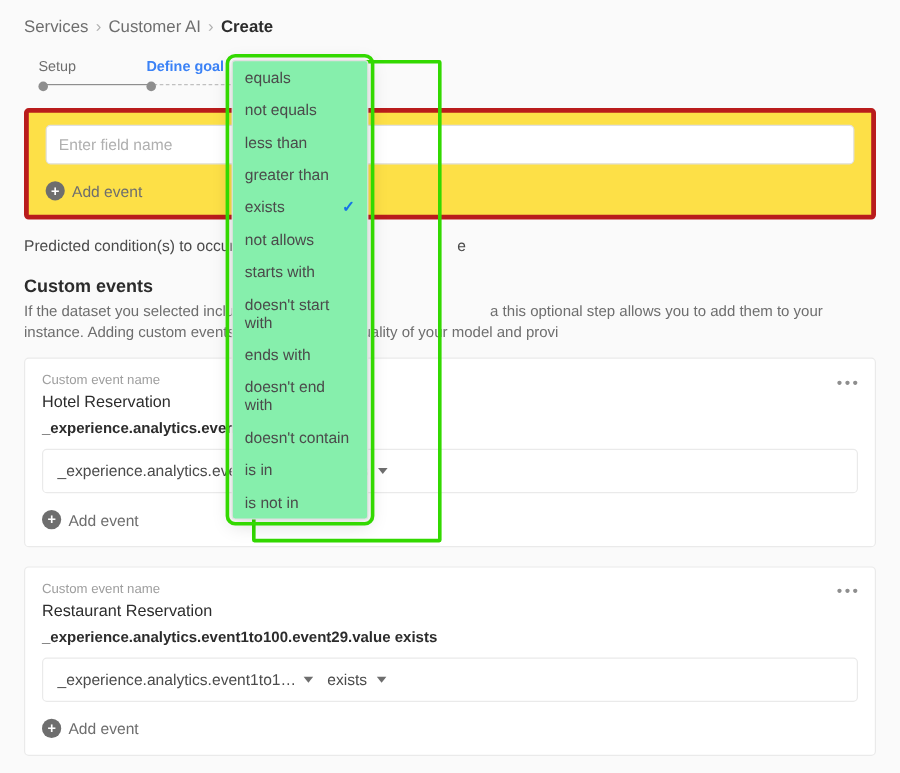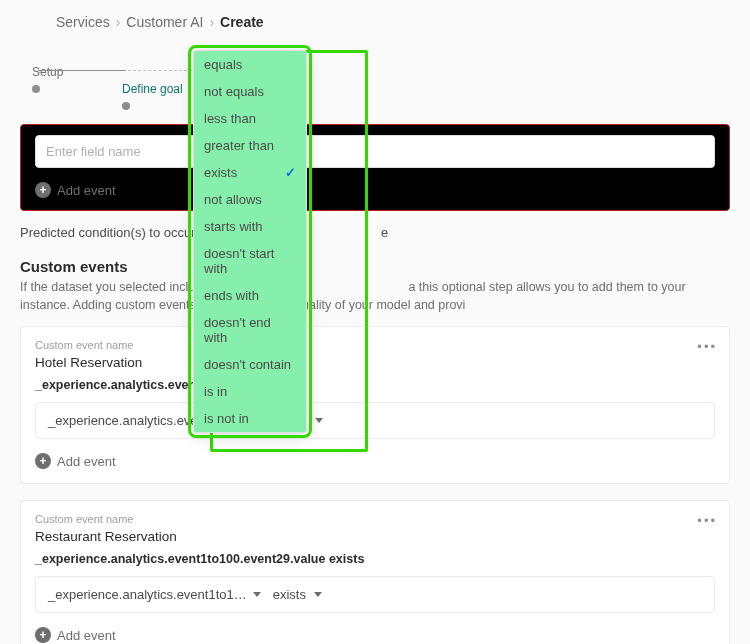"Services" .breadcrumb { margin-left: 36px -> none }
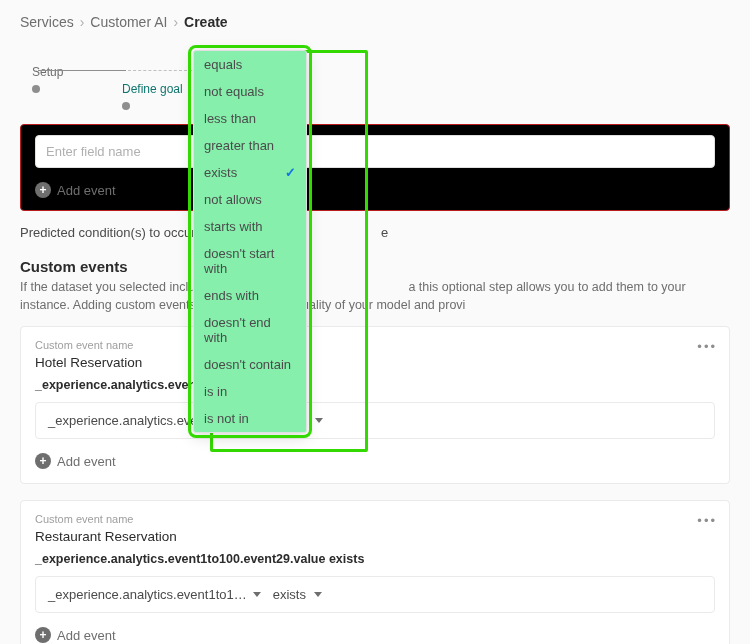"Define goal" .step.active .label { color: #0f766e -> #3b82f6; font-weight: 400 -> 700; margin-top: 34px -> none }
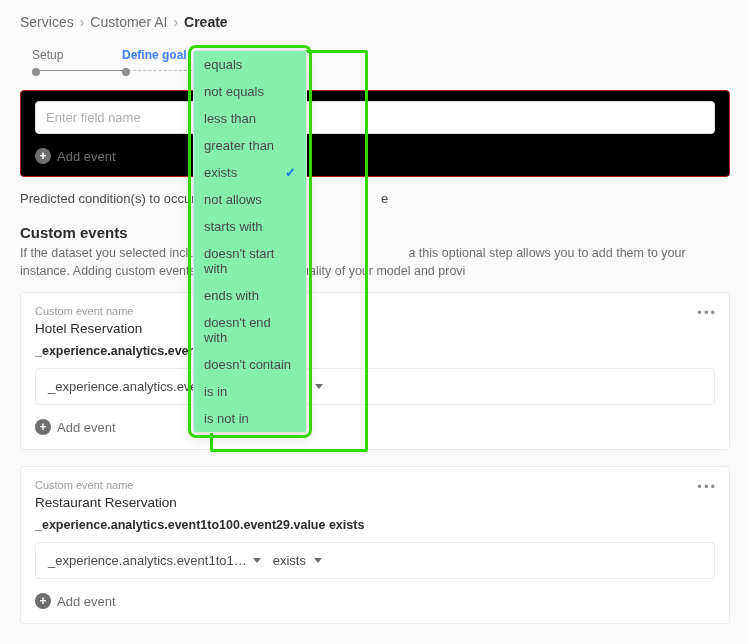"Enter field name" .card { background: #000000 -> #fde047; border: 1px solid #b91c1c -> 4px solid #b91c1c }
